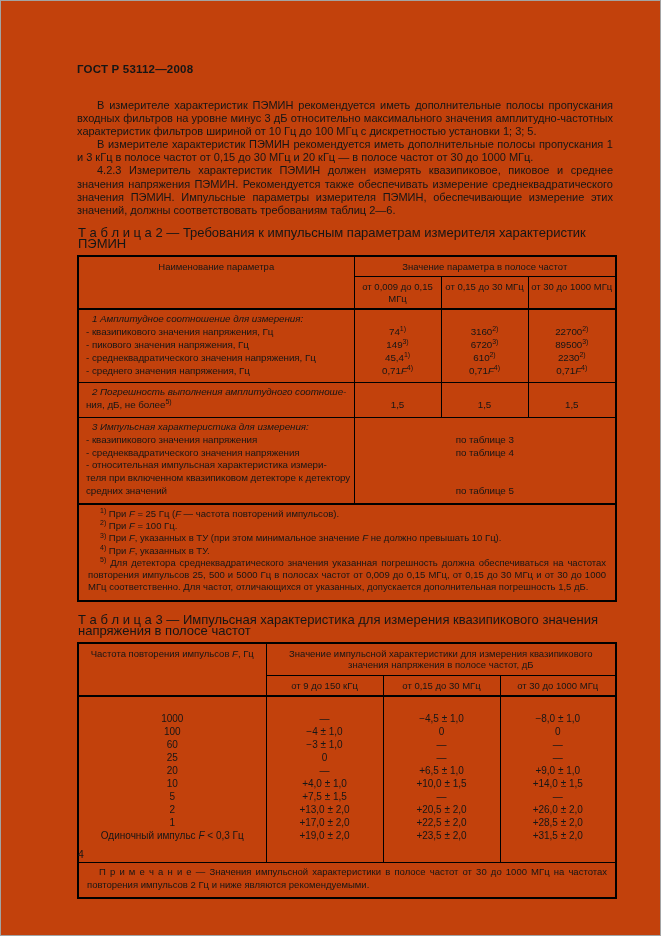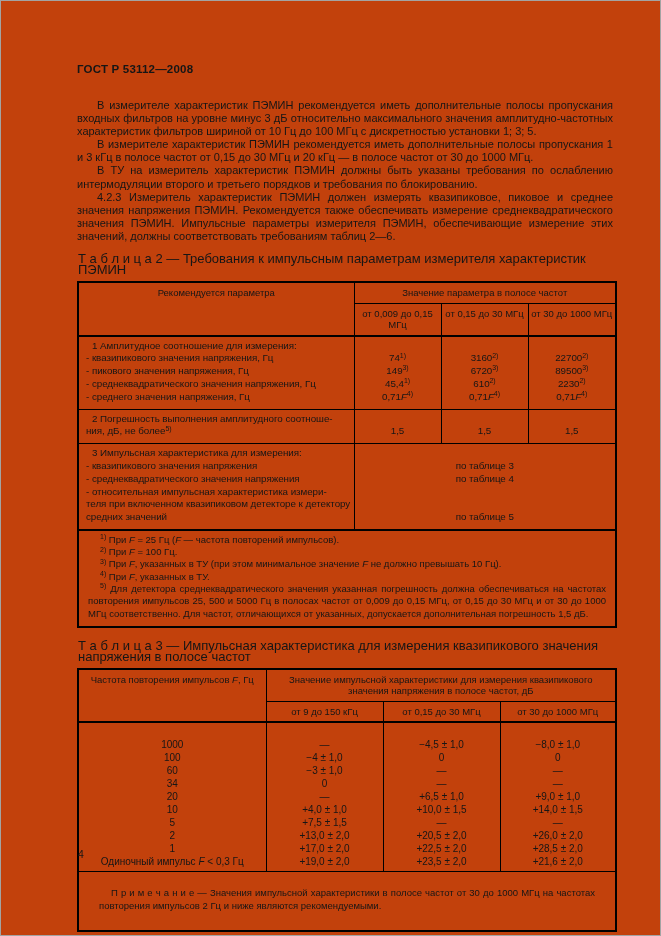"В ТУ на измеритель характеристик" p.para { html: <p>В ТУ на измеритель характеристик ПЭМИН должны быть указаны требования по ослаблению интермодуляции второго и третьего порядков и требования по блокированию.</p> -> none }
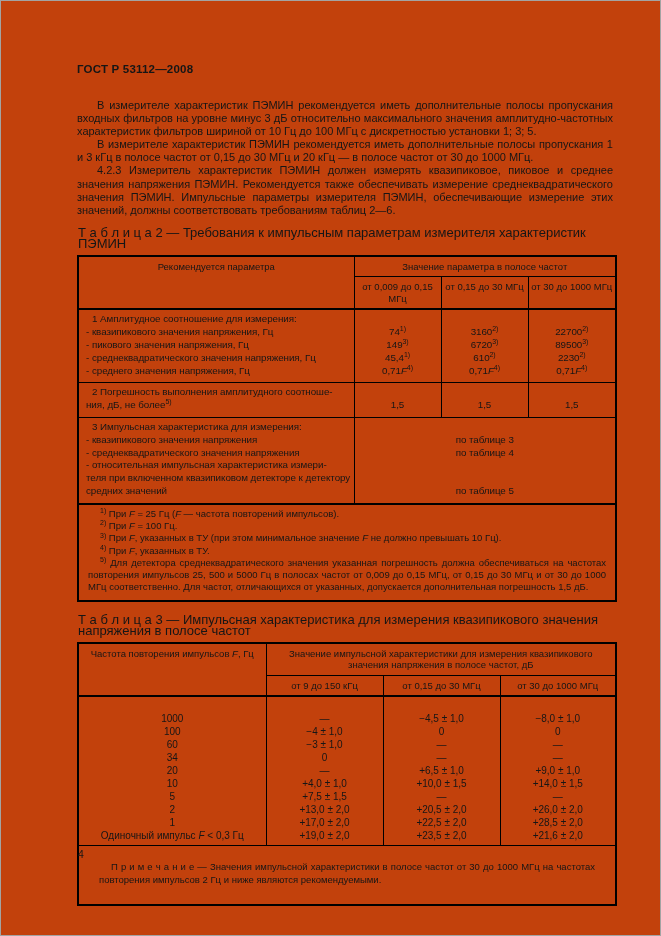"Рекомендуется параметра" td.hc { text: Рекомендуется -> Наименование }
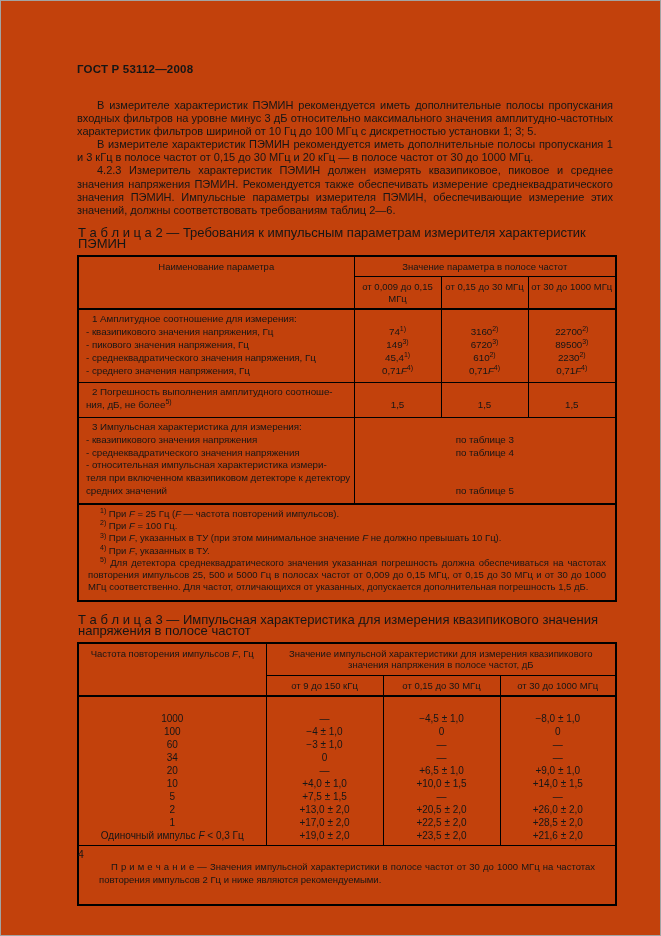"1 Амплитудное соотношение для измерения:" .ln.first { font-style: none -> italic }
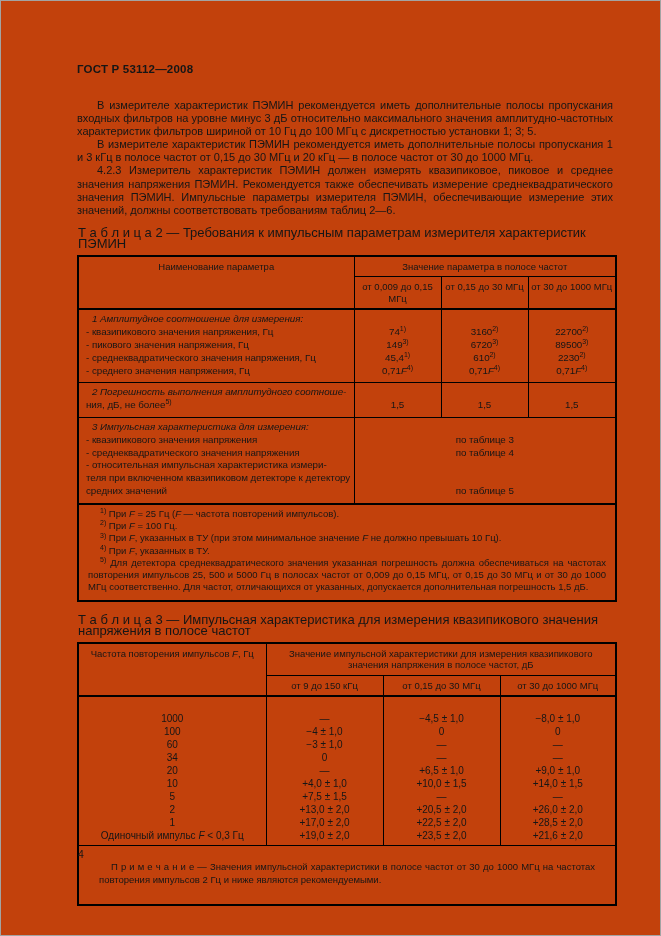"34" td.bodyc { text: 34 -> 25 }
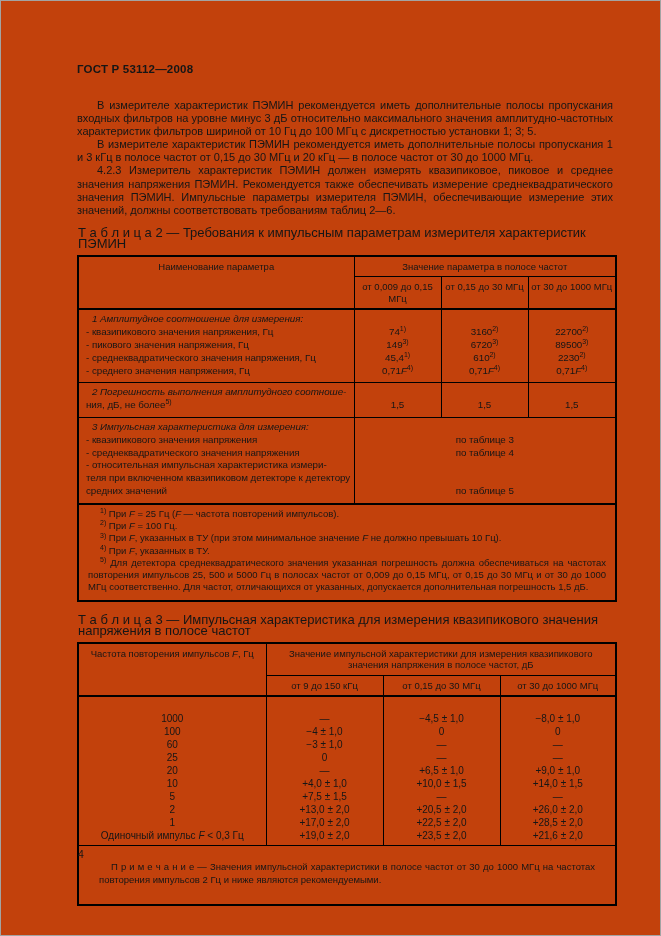"Одиночный импульс F < 0,3" tbody[data-name="table3-body"] tr:last-child td { padding-bottom: 3px -> 20px }
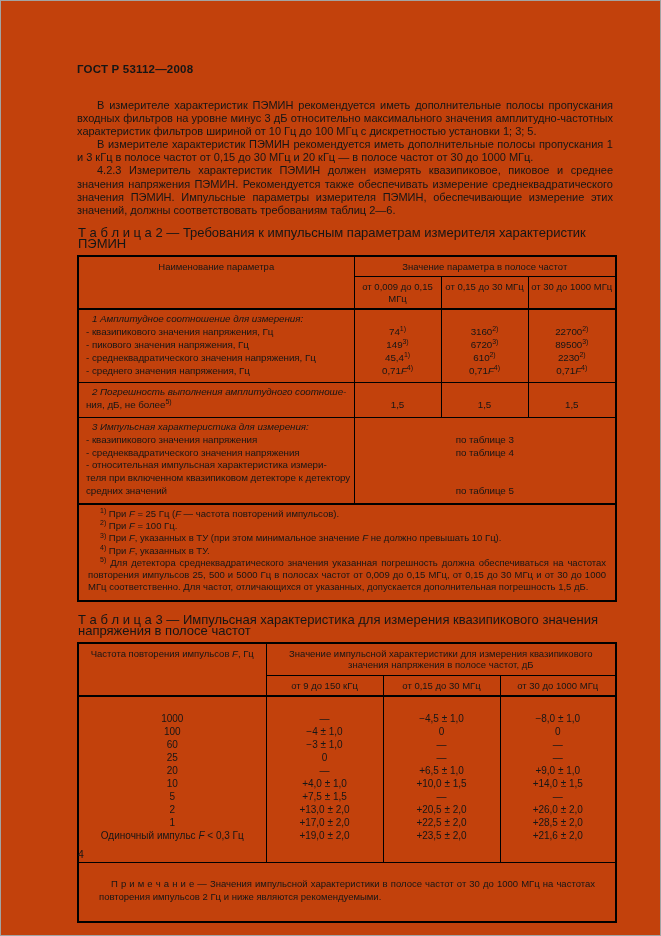"+21,6 ± 2,0" td.bodyc { text: +21,6 -> +31,5 }
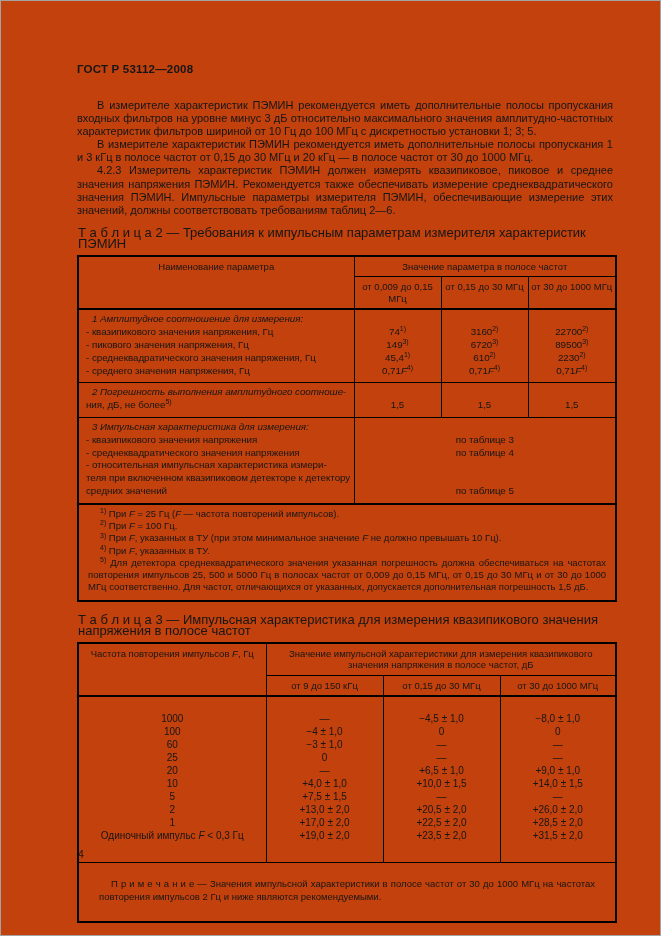"П р и м е" .note { margin: 12px -> 0 }
